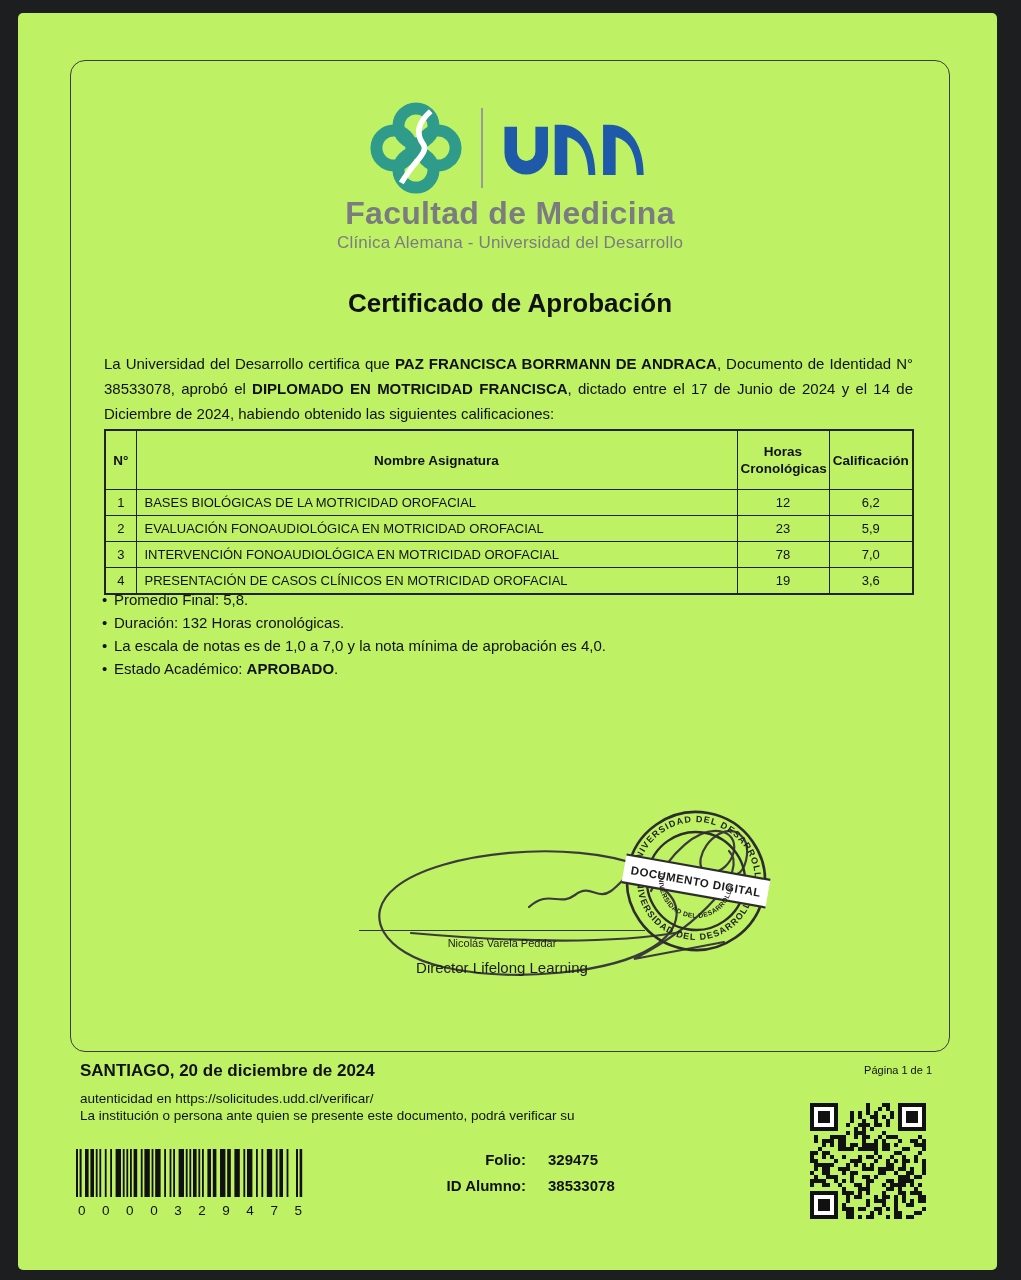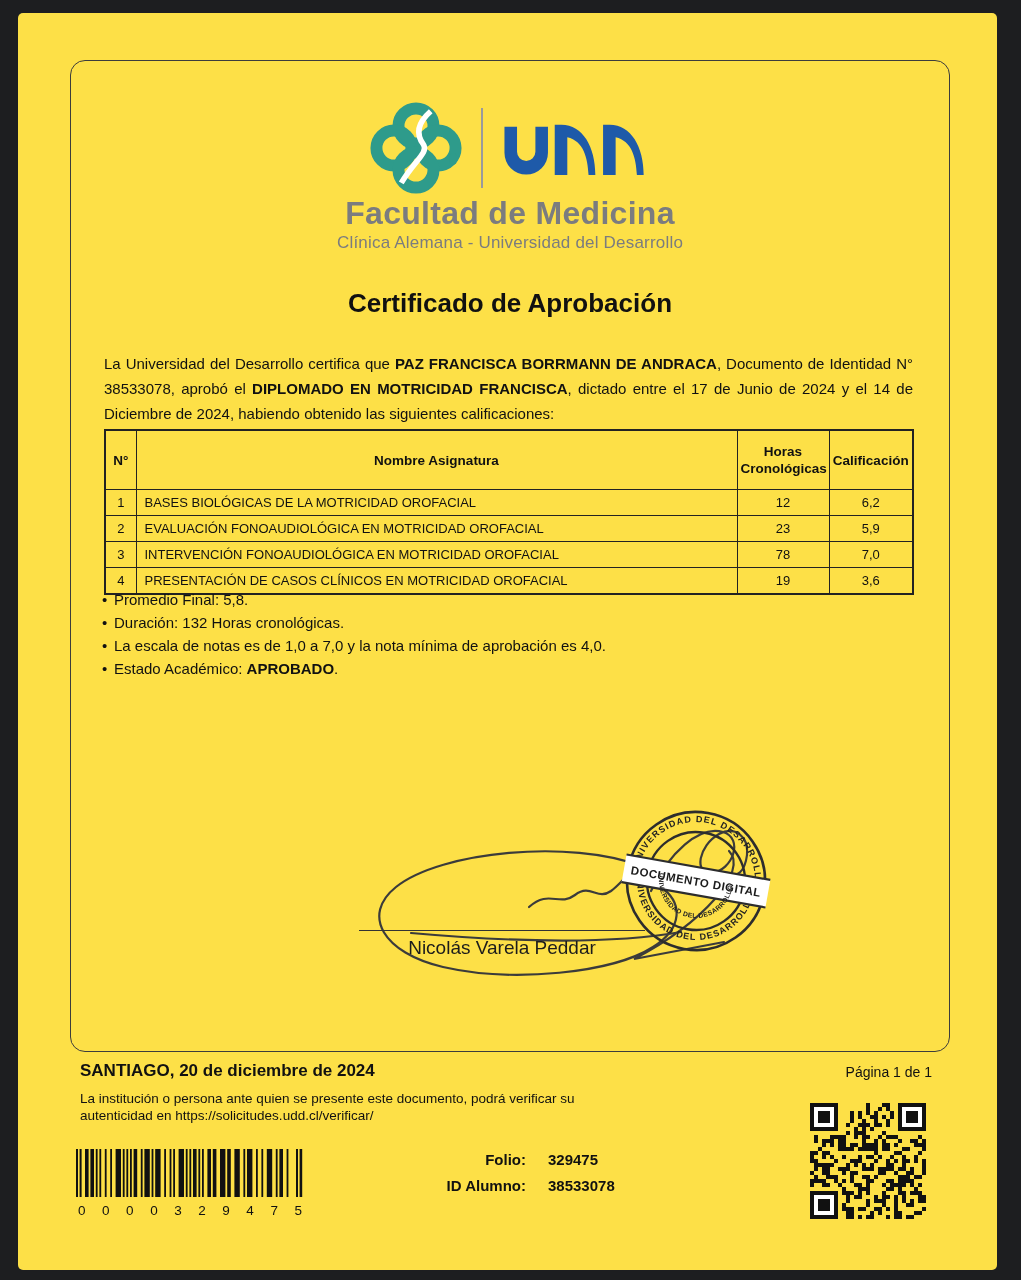"Facultad de Medicina" .page { background: #fde047 -> #bef264 }
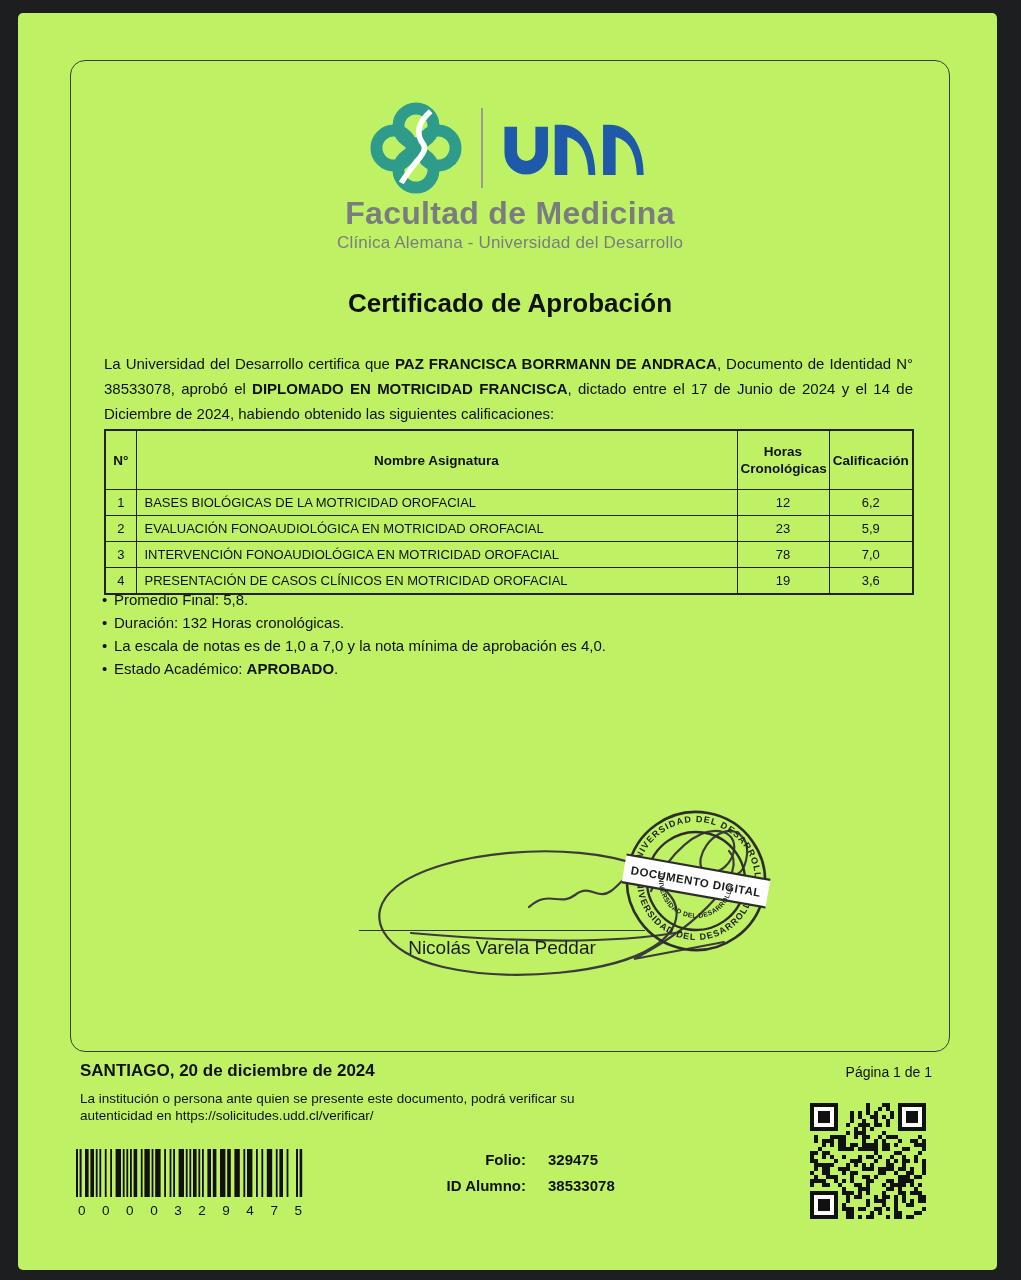"Nicolás Varela Peddar" .sig-name { font-size: 19px -> 11px }
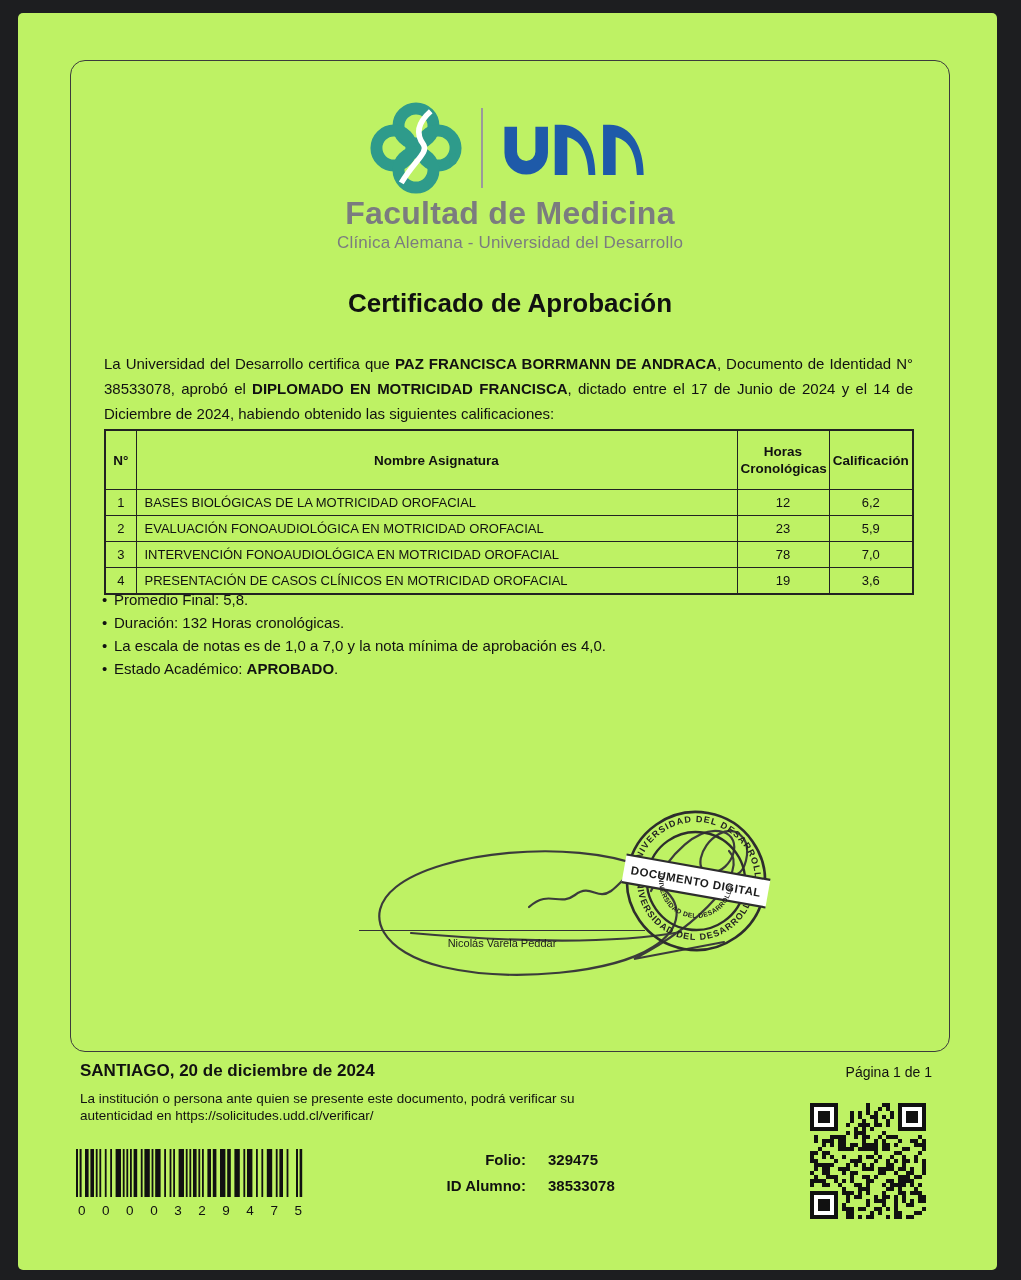"Director Lifelong Learning" div.sig-role { html: none -> <div>Director Lifelong Learning</div> }
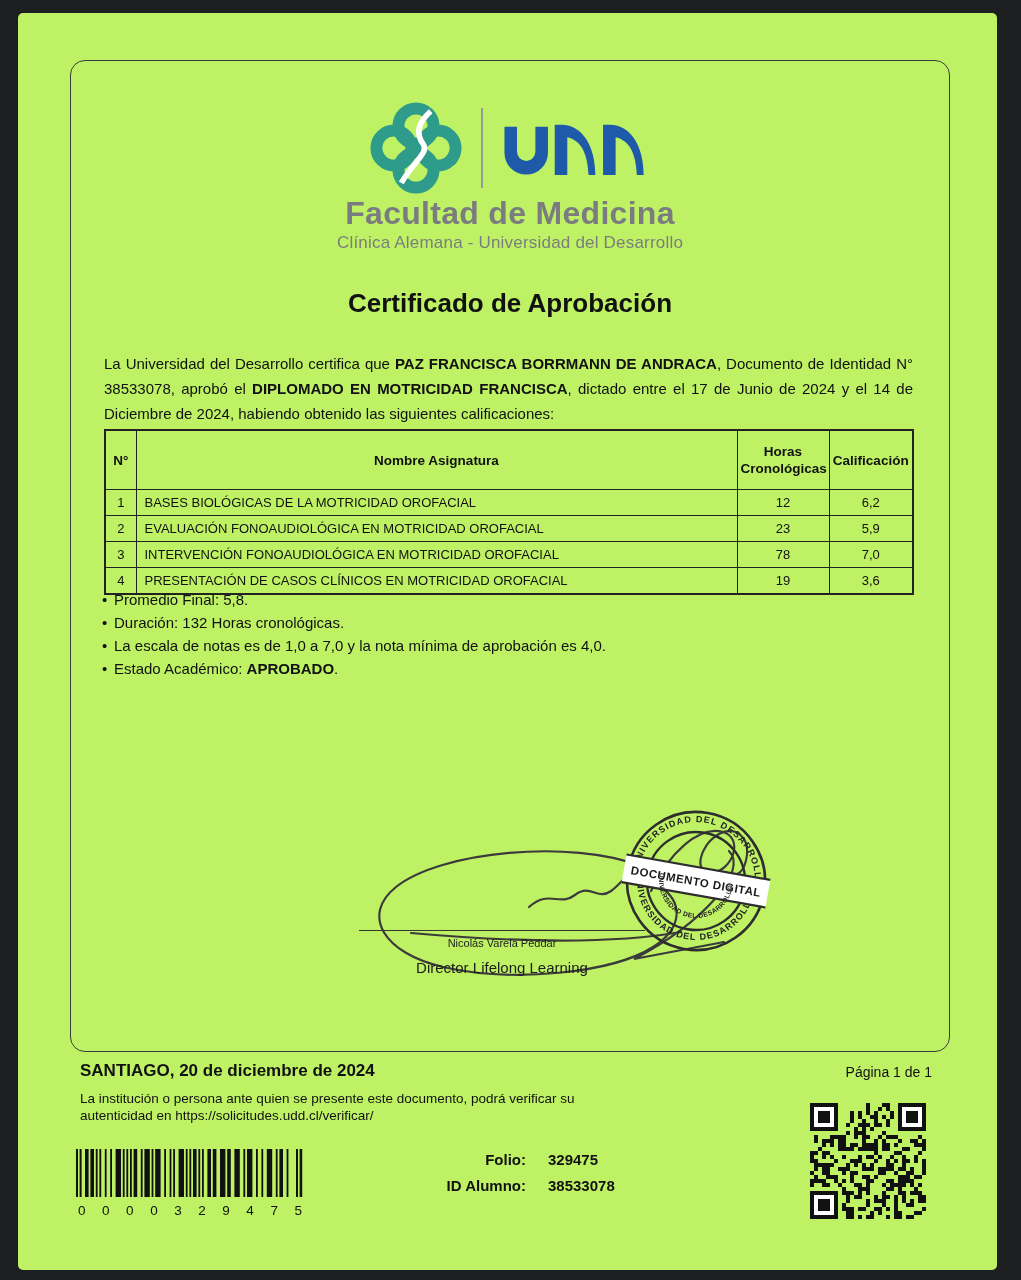"Página 1 de 1" .page-info { font-size: 14px -> 11px }
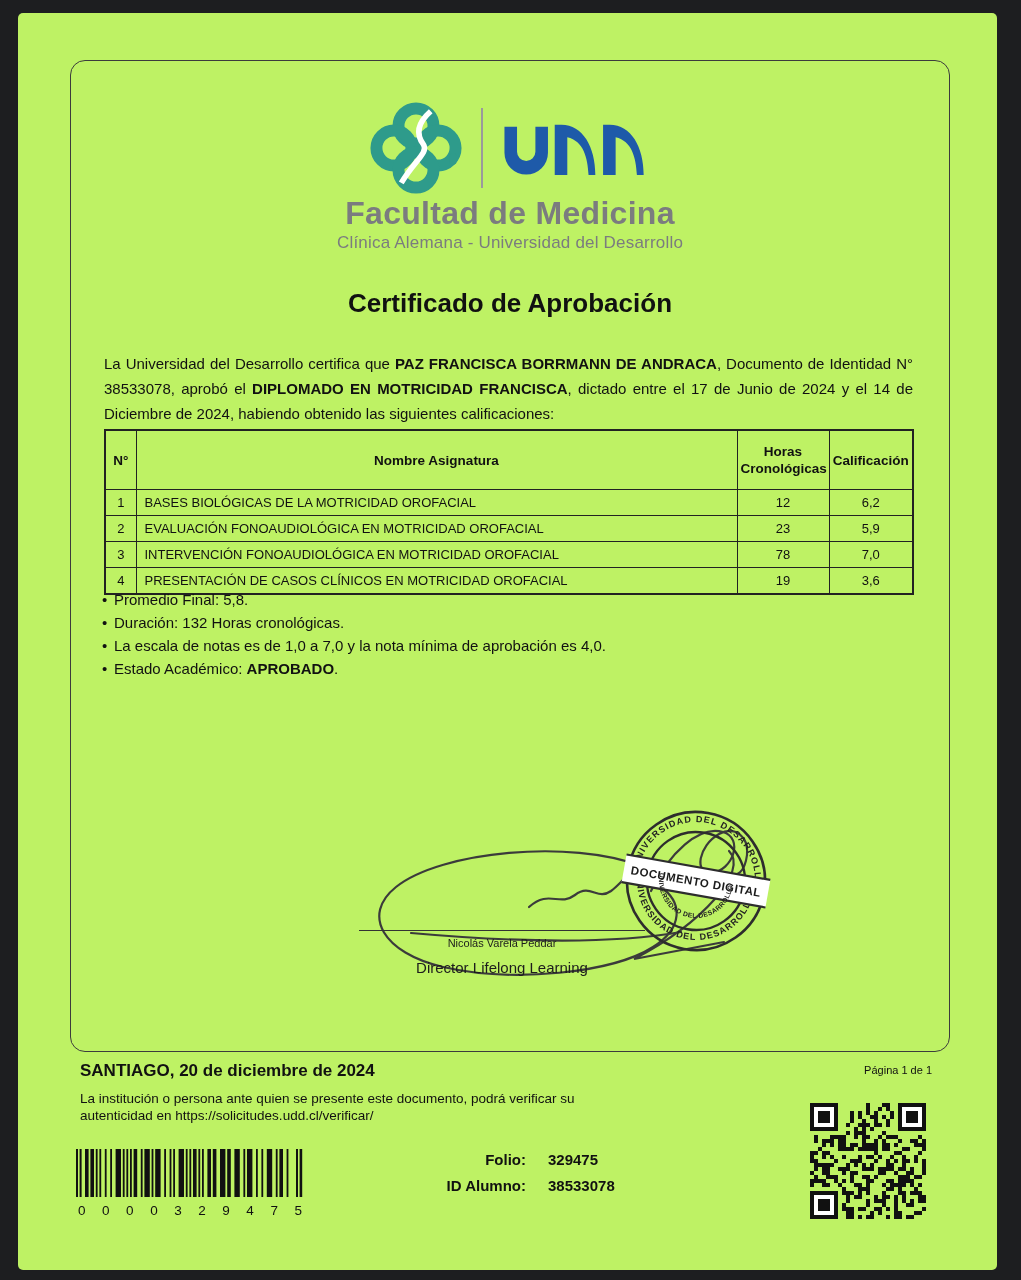"La institución o persona ante" div { order: before "autenticidad en" -> after "autenticidad en" }
